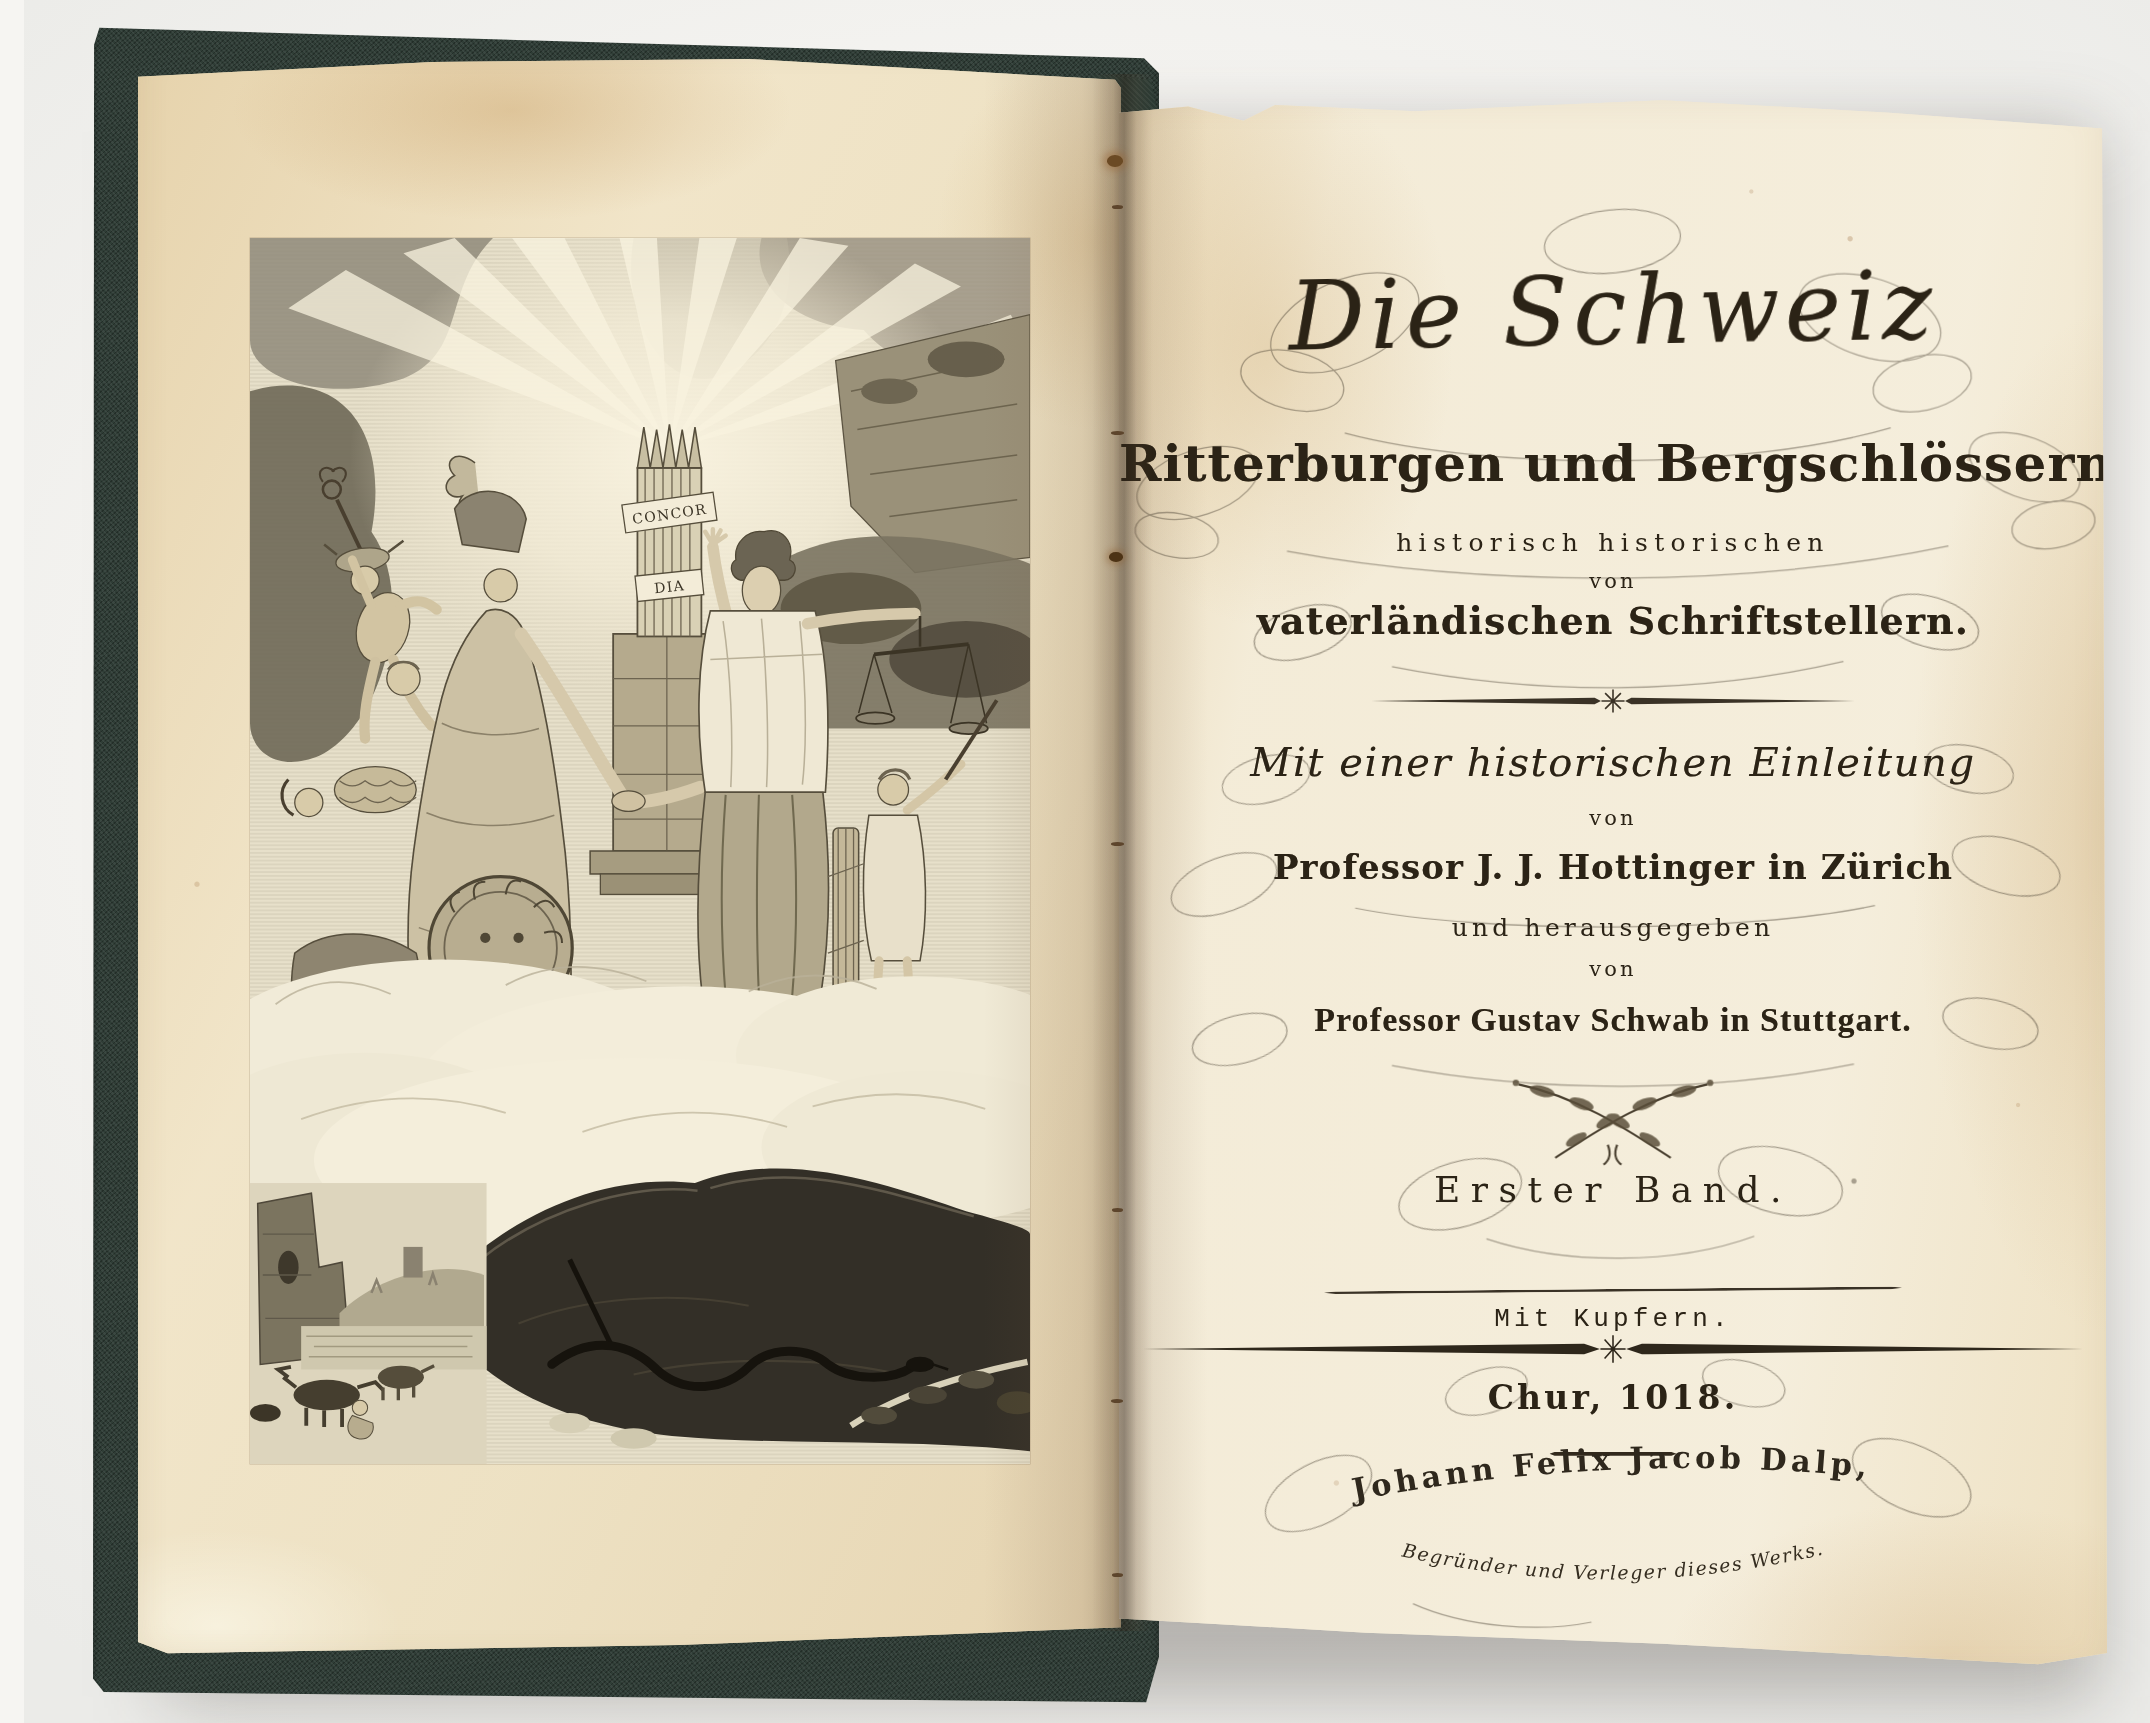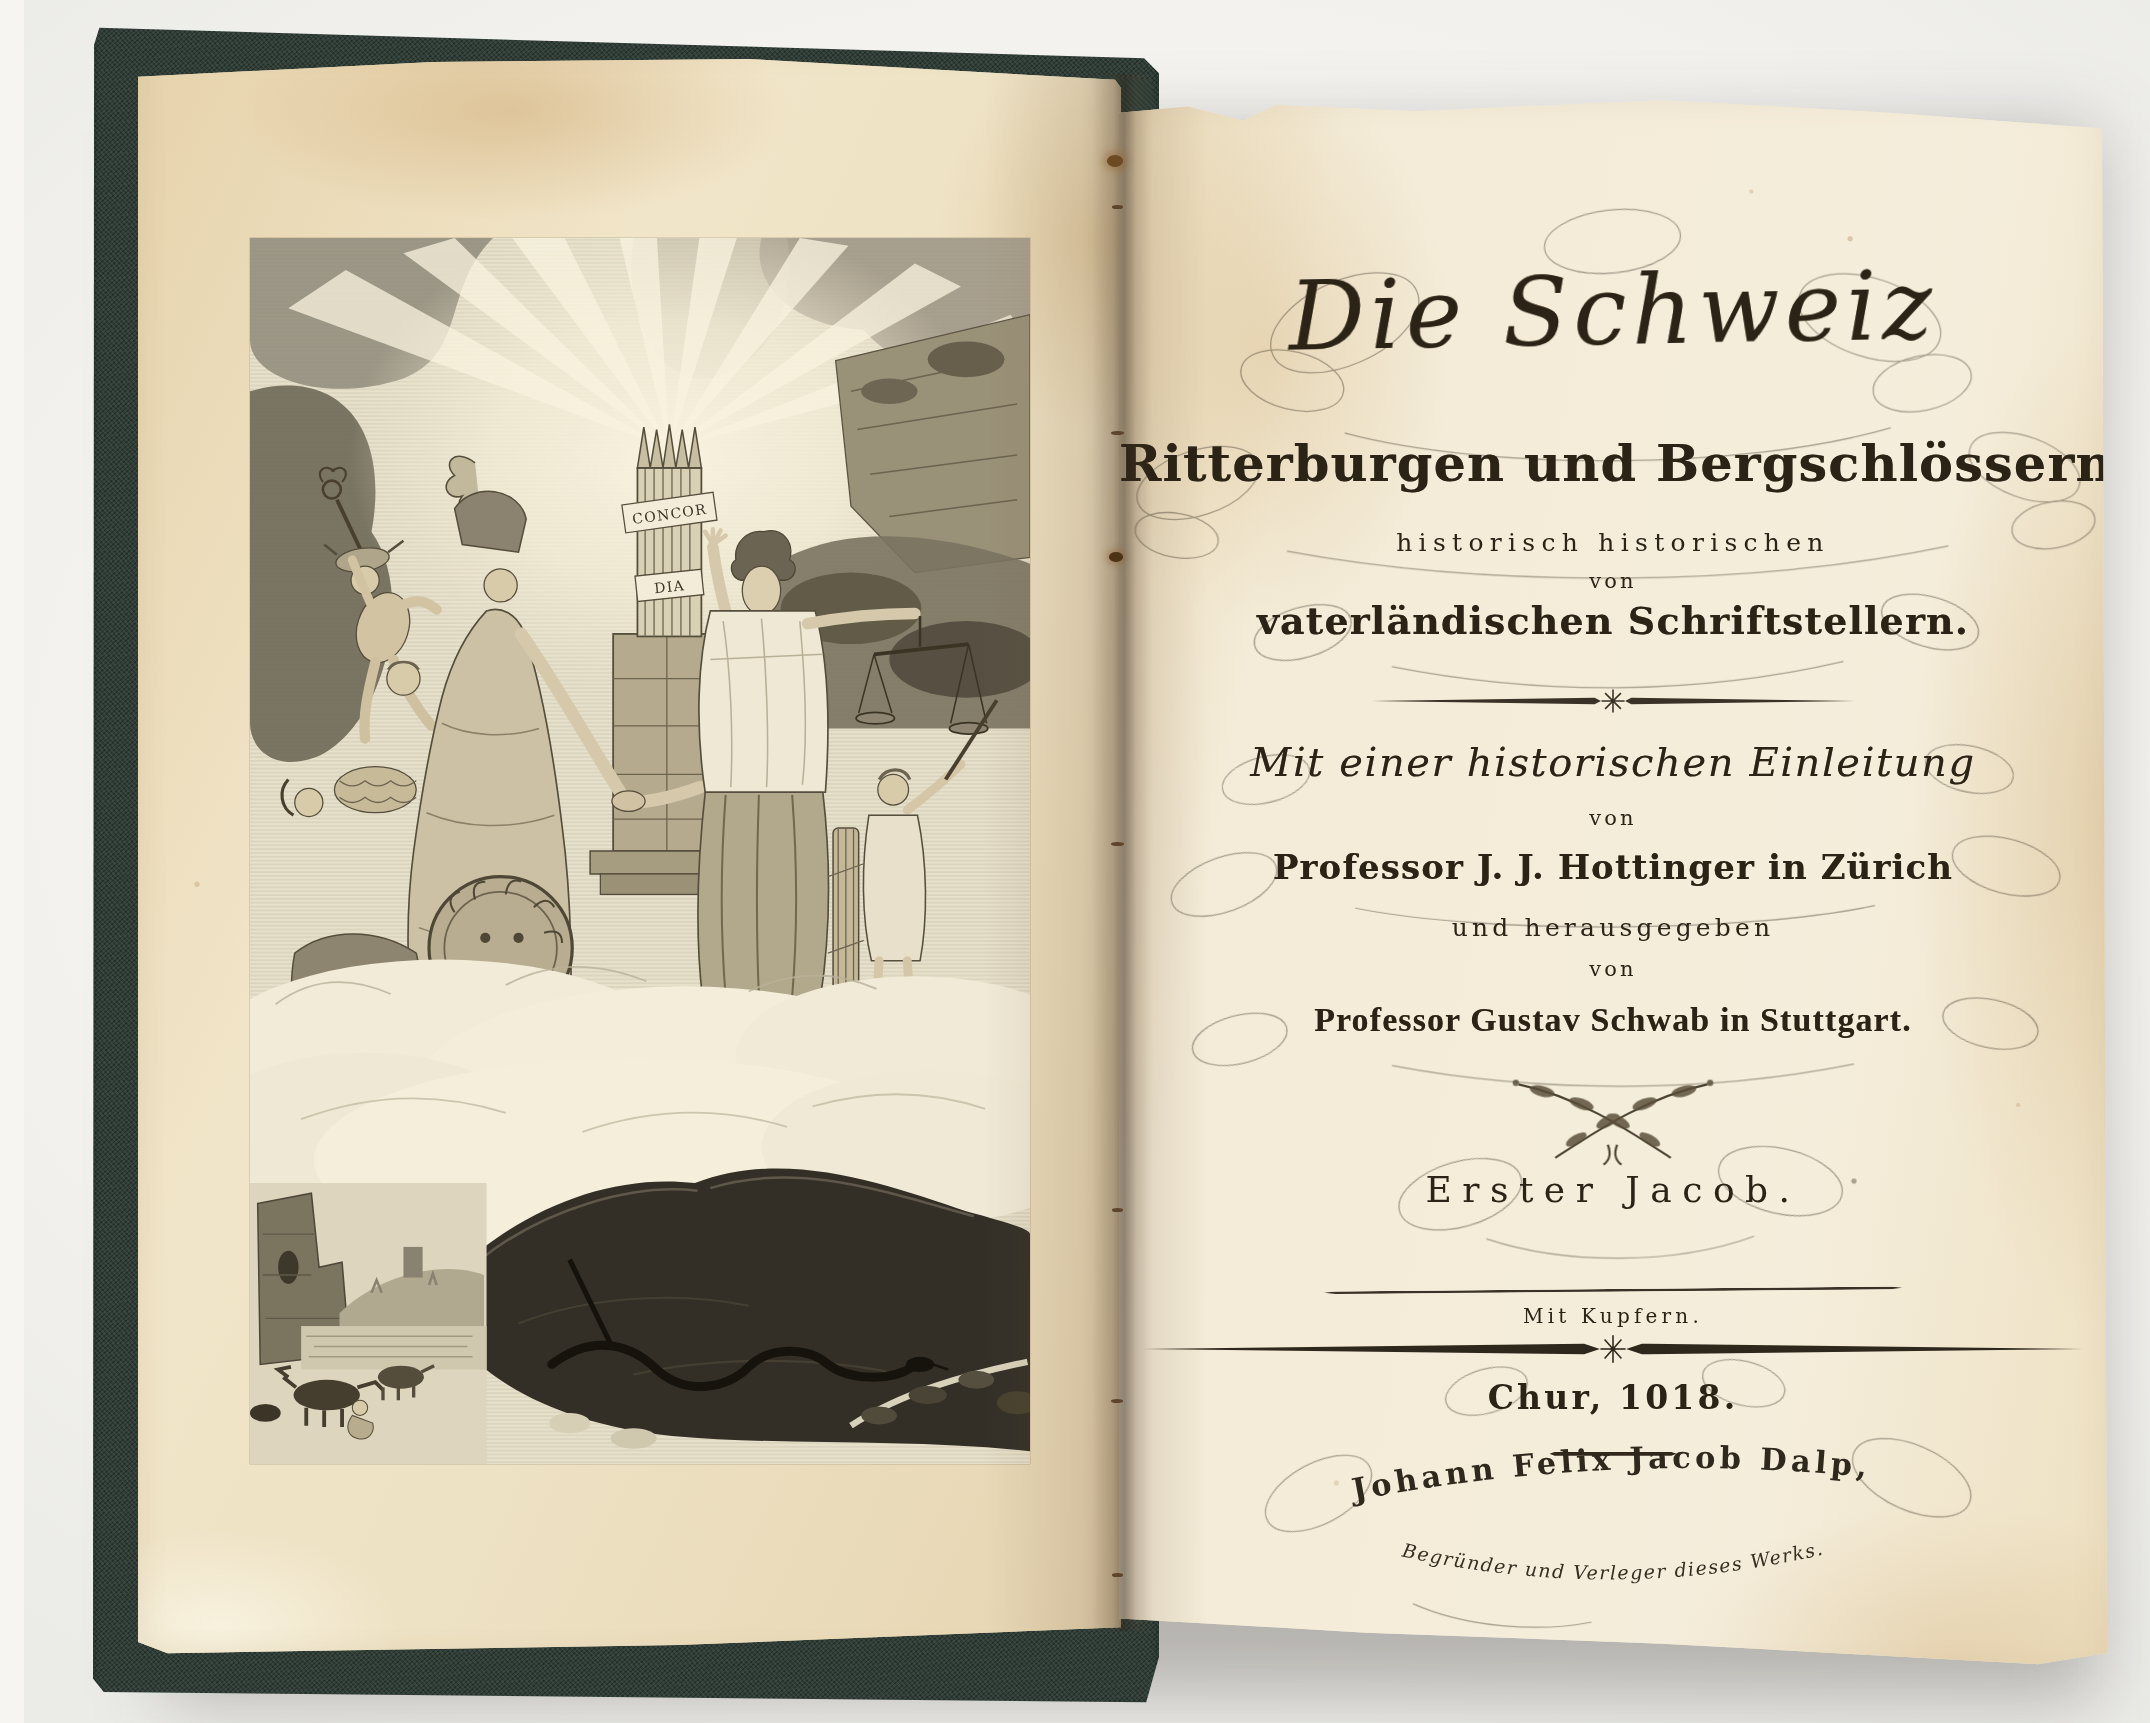"Erster Jacob." div.tline { text: Jacob -> Band }
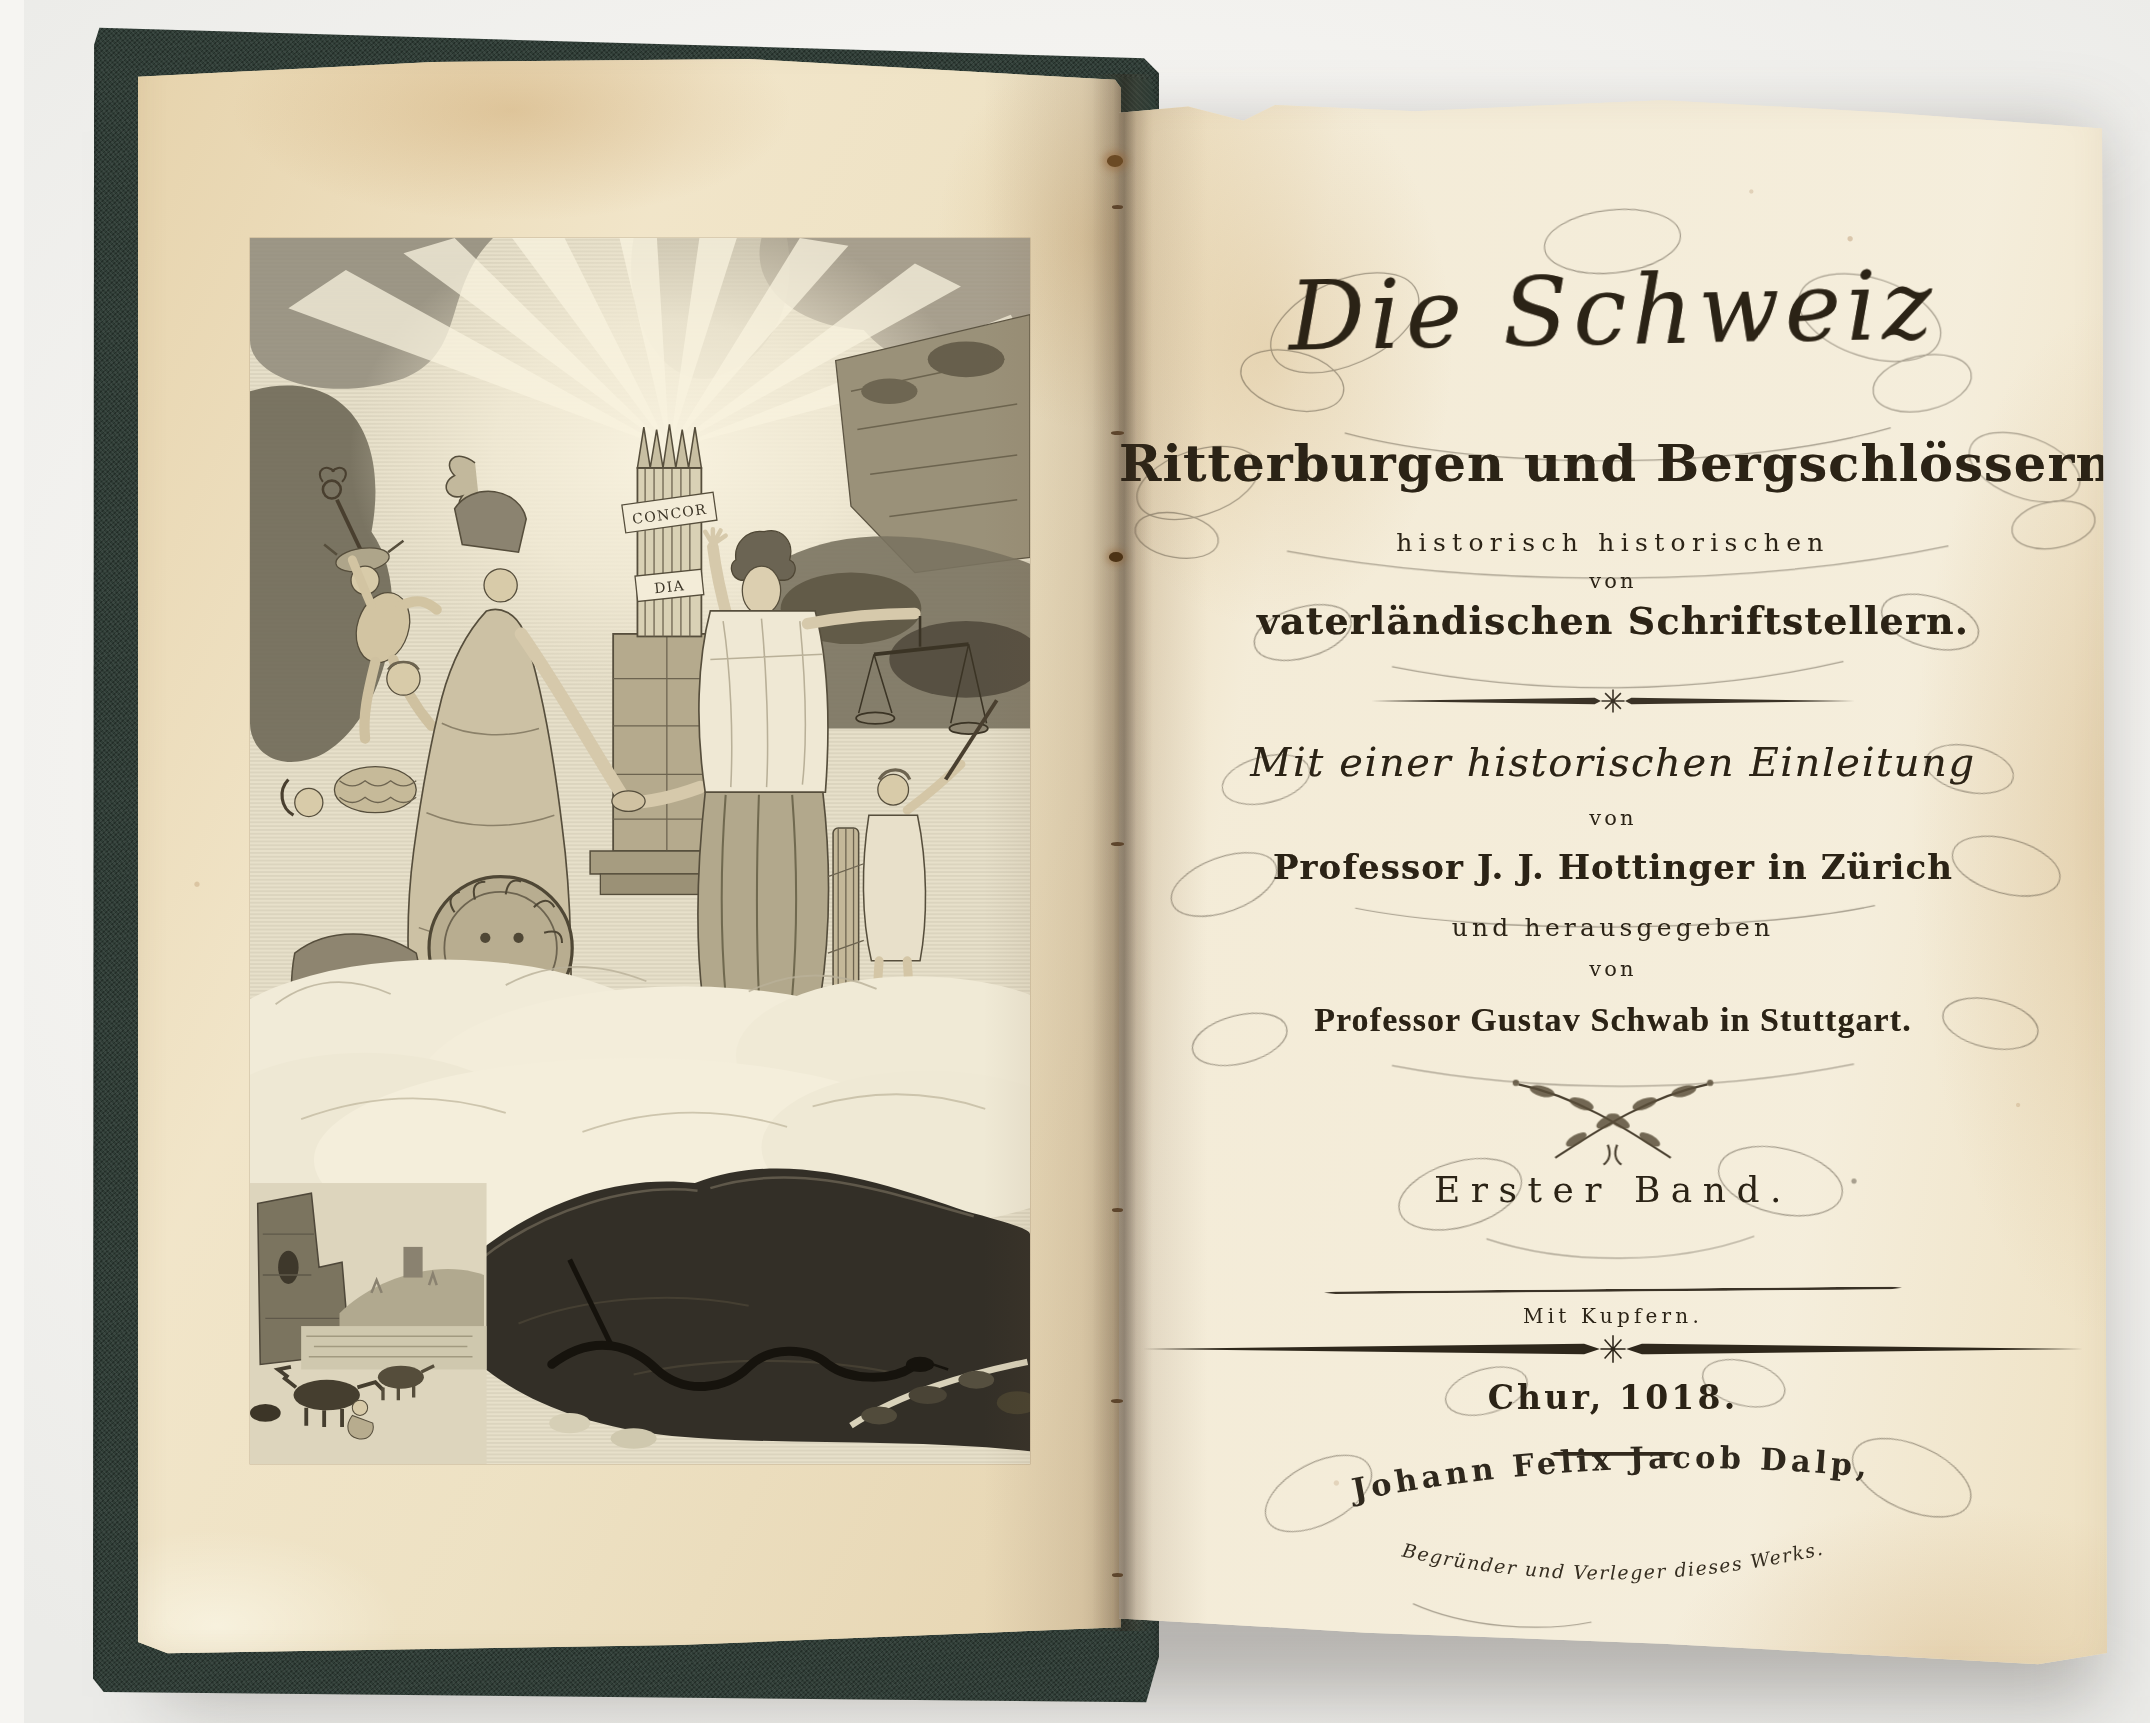"Mit Kupfern." .l-kupf { font-family: none -> Liberation Mono, monospace; font-size: 20px -> 26px }
